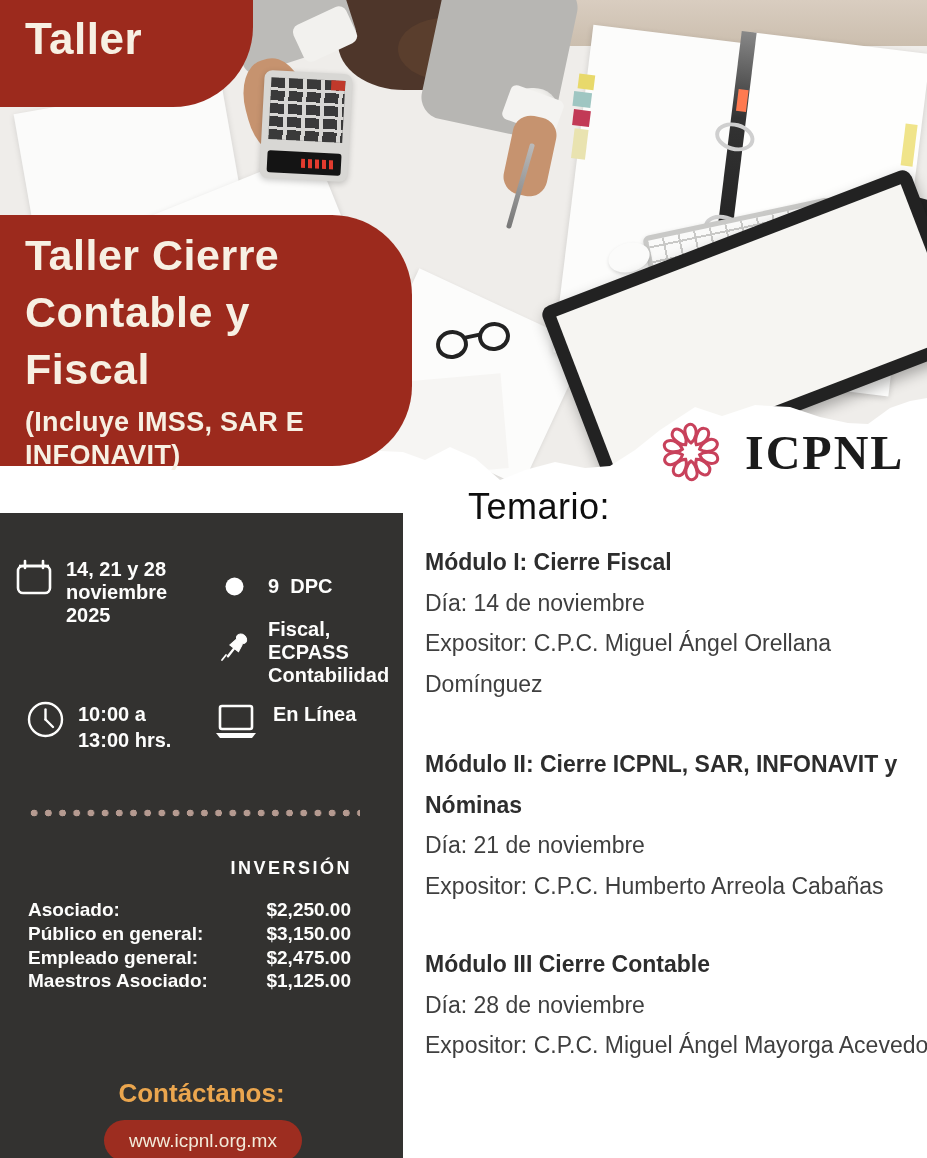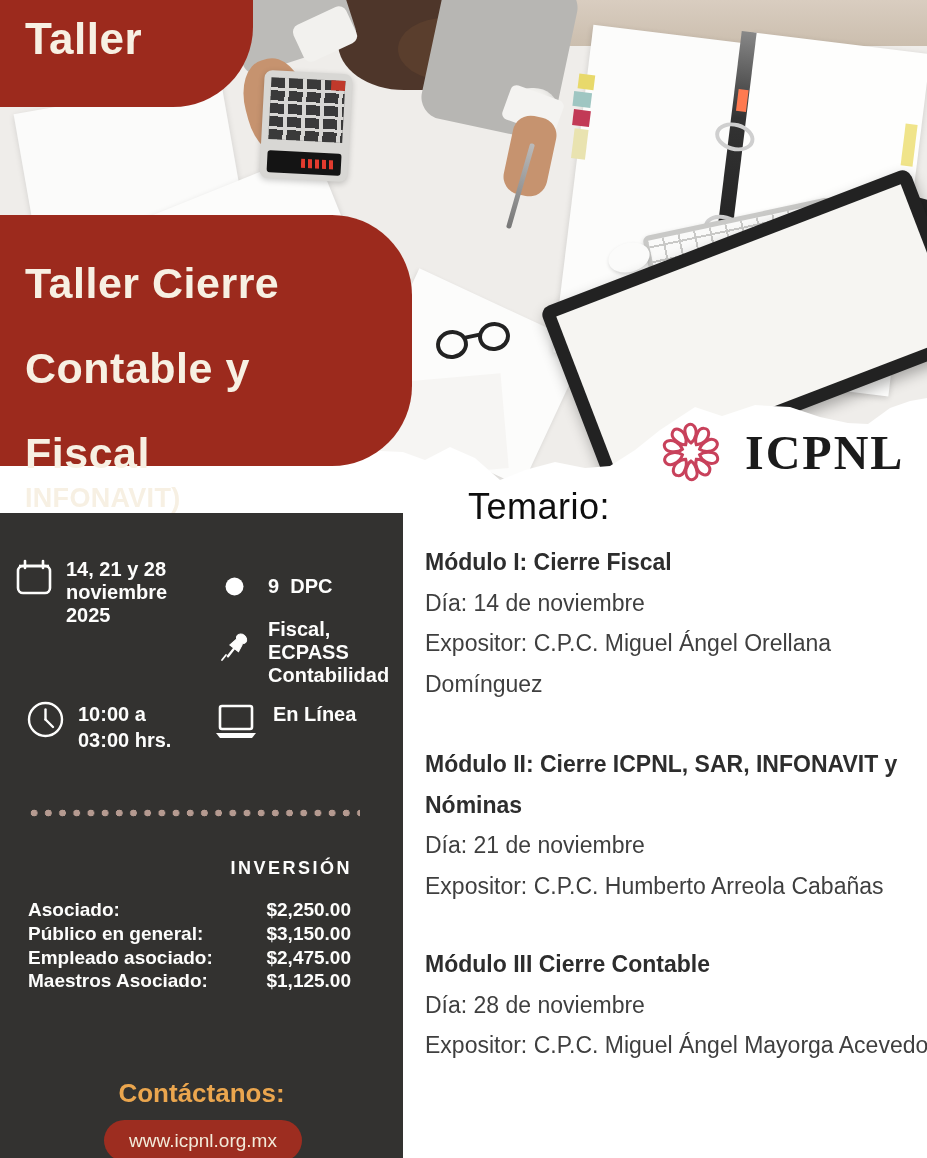"Taller Cierre" .titleblock .tline { margin-top: 28px -> none }
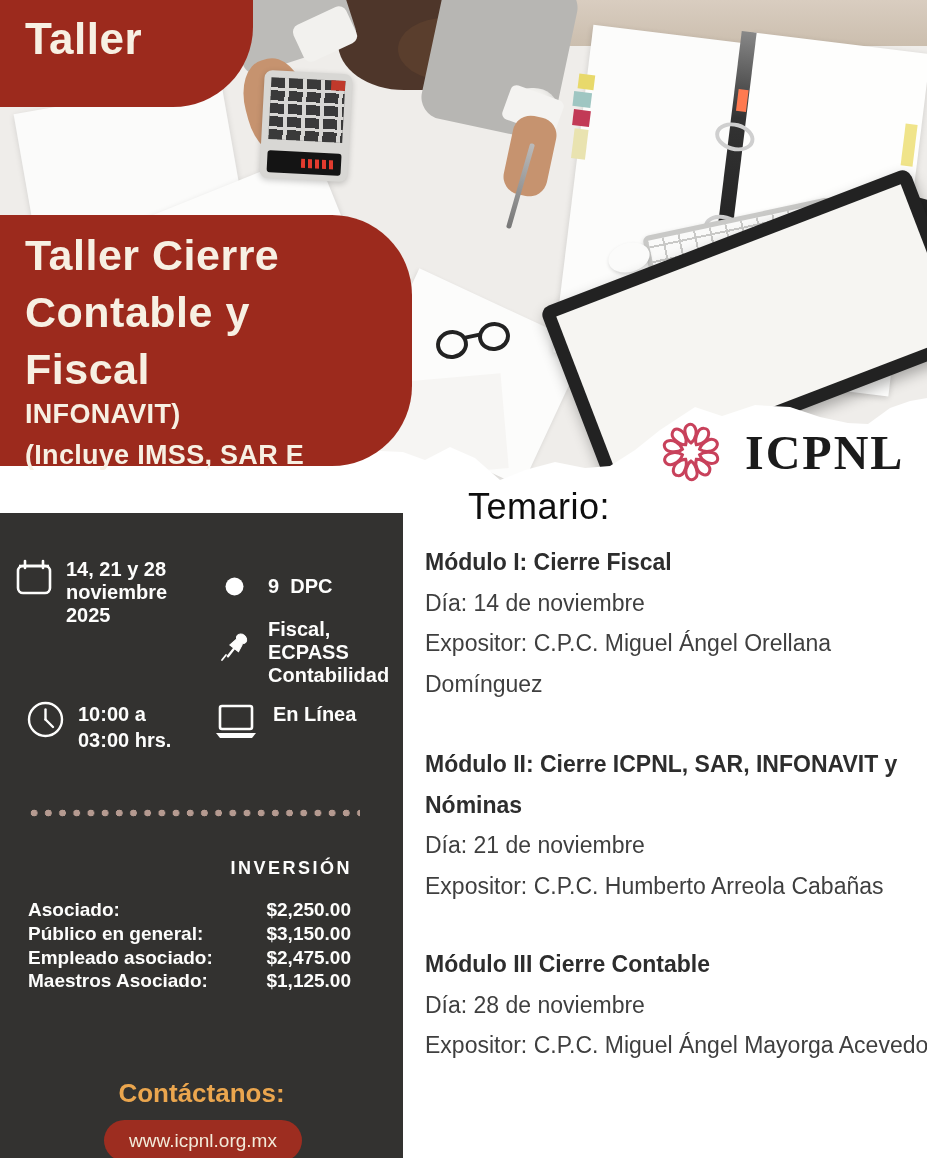"INFONAVIT)" div.sline { order: before "(Incluye IMSS, SAR E" -> after "(Incluye IMSS, SAR E" }
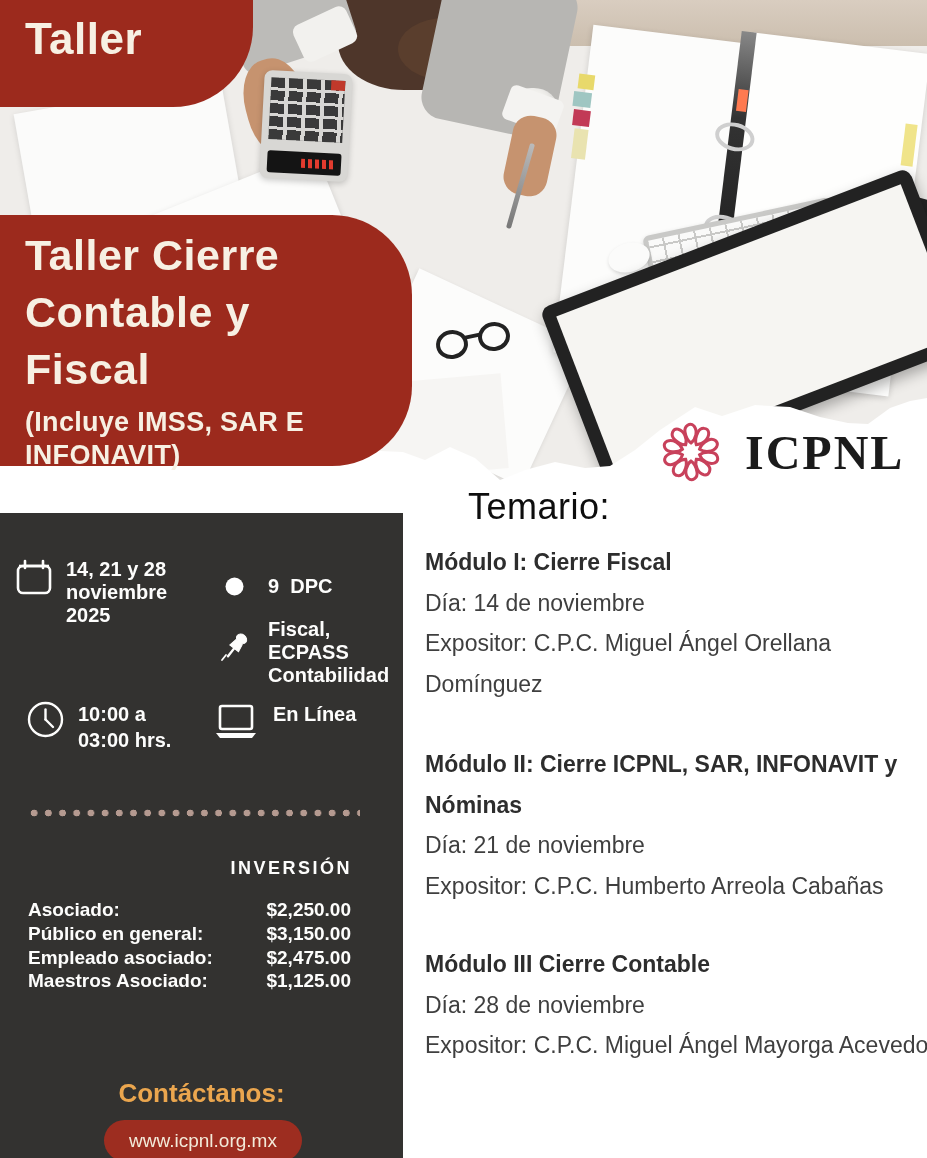"03:00 hrs." div.itext { text: 03:00 -> 13:00 }
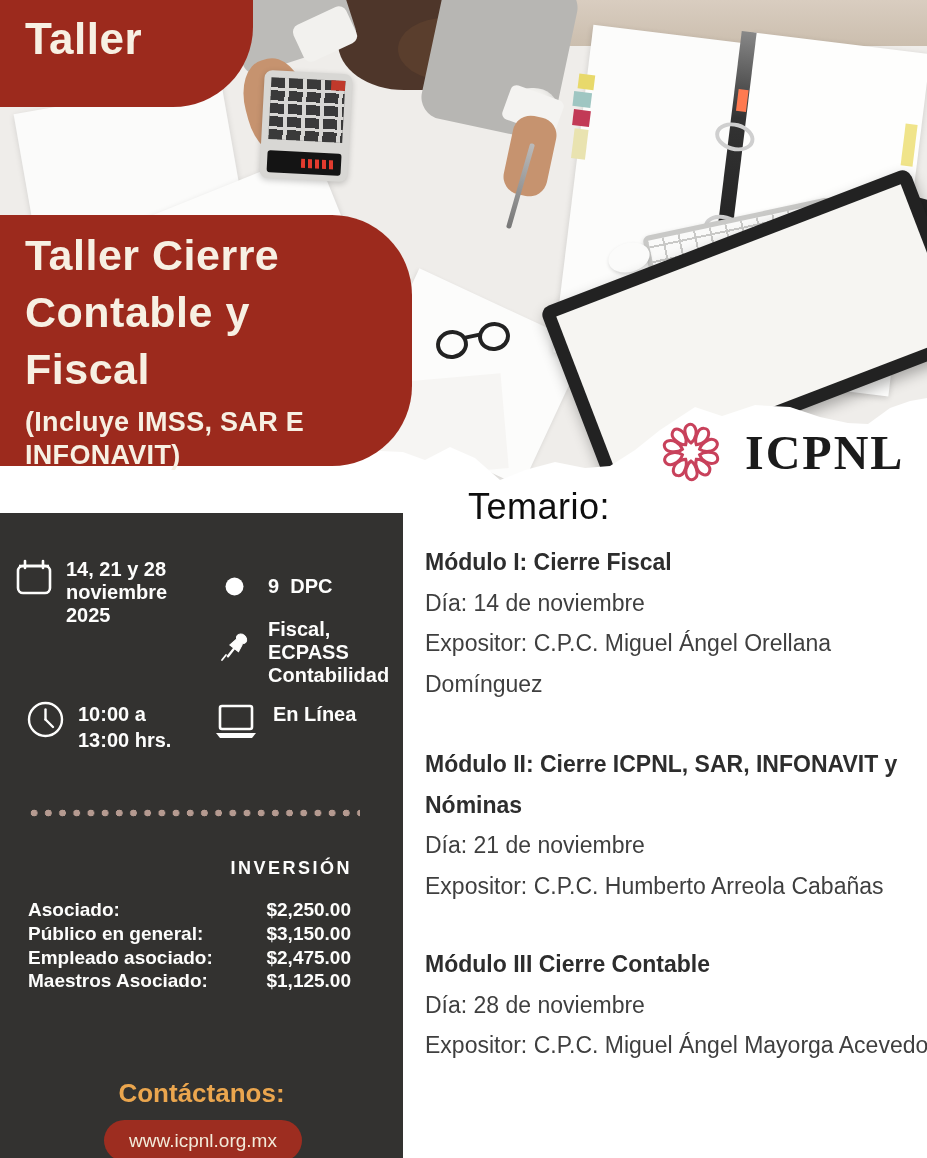"Empleado asociado:" span { text: asociado -> general }
